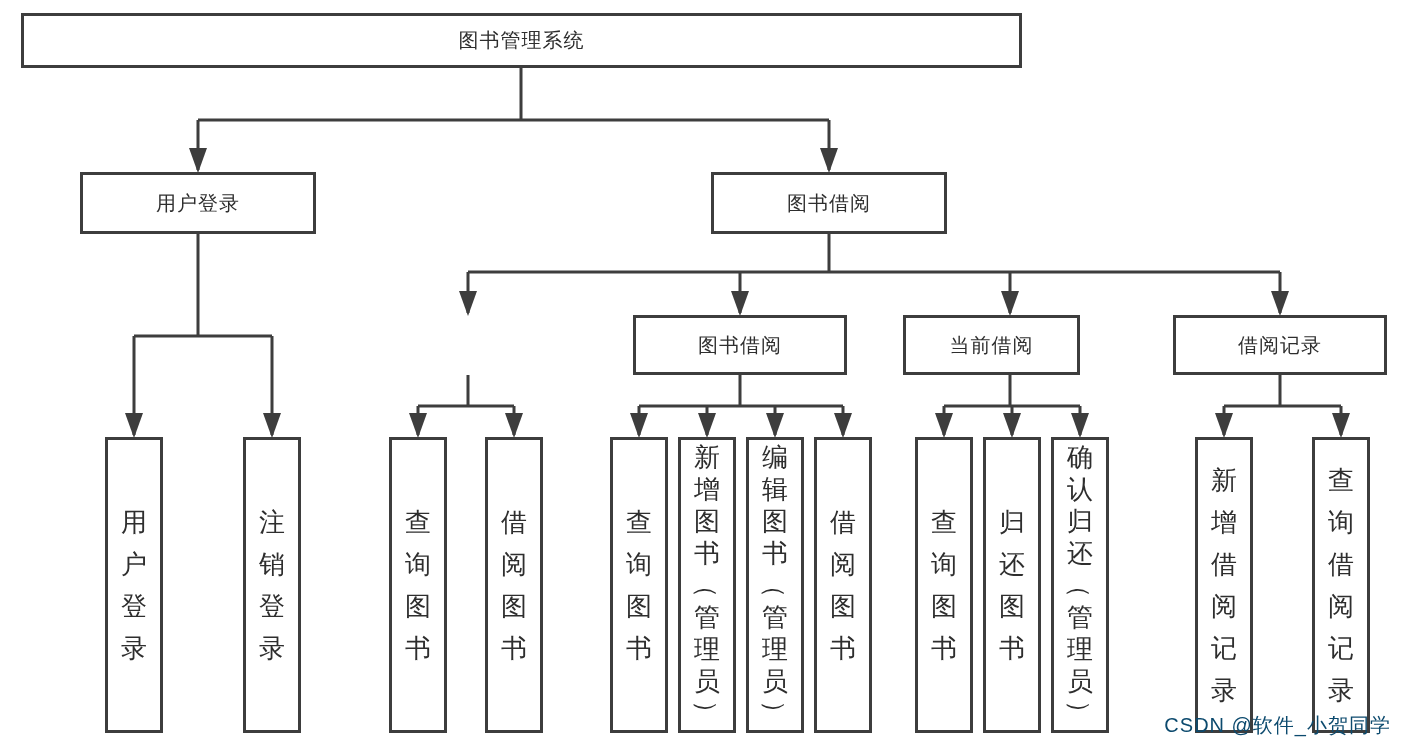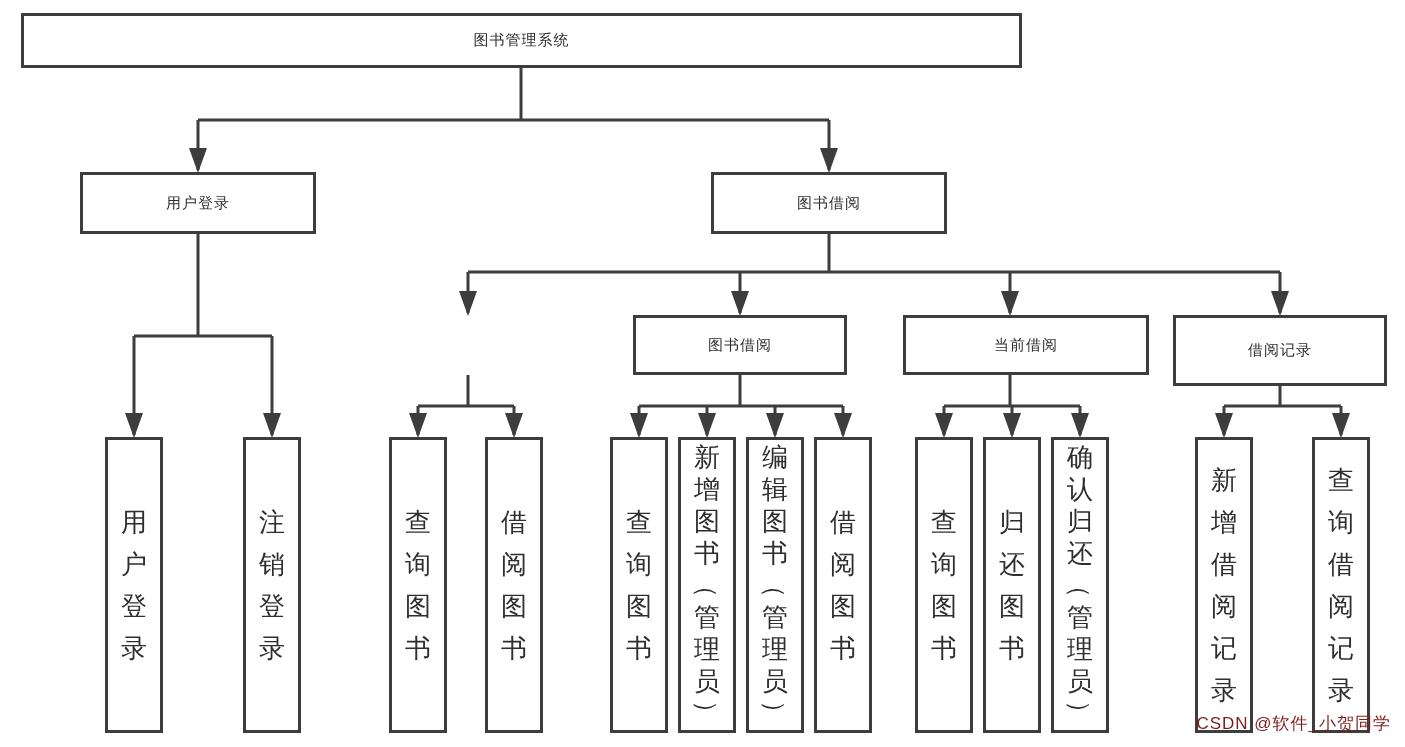"图书管理系统" .node.h span { font-size: 15px -> 20px }
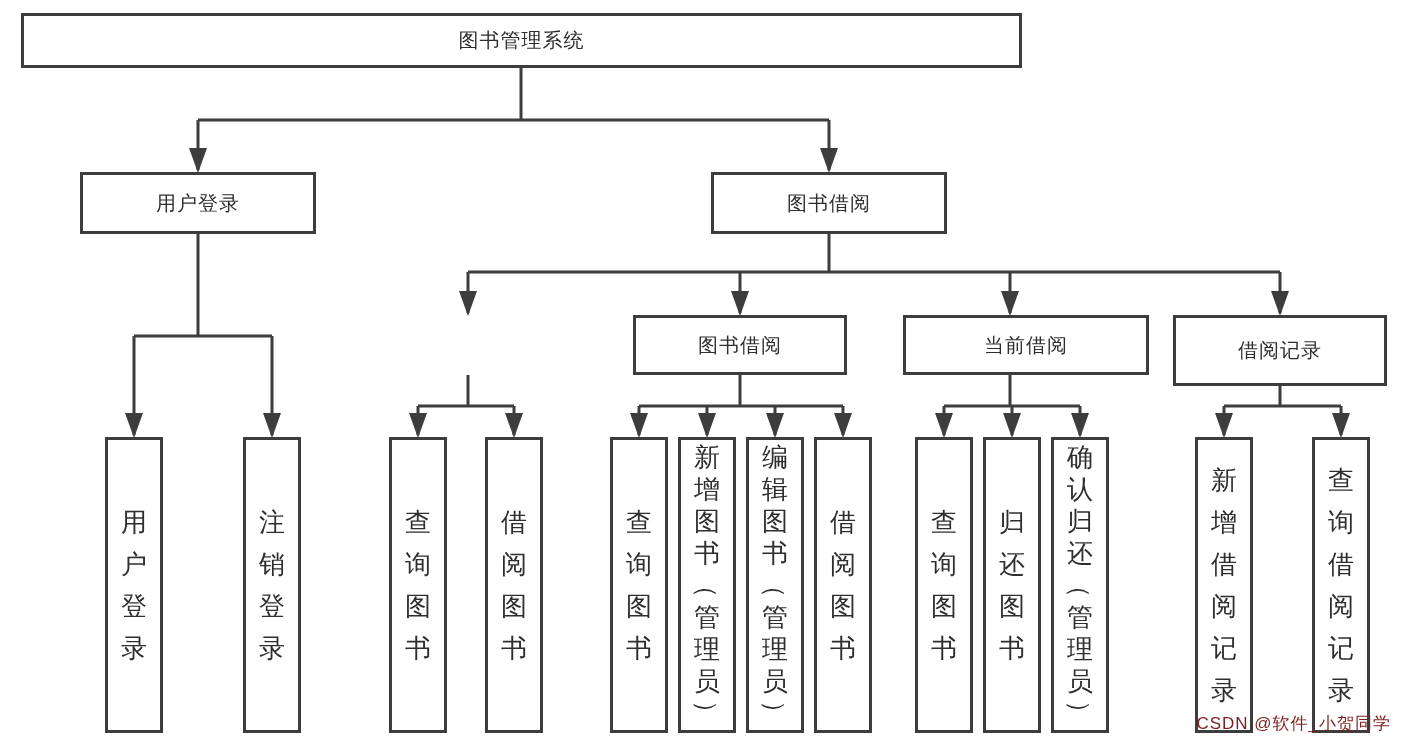"当前借阅" div.node { width: 246px -> 177px }
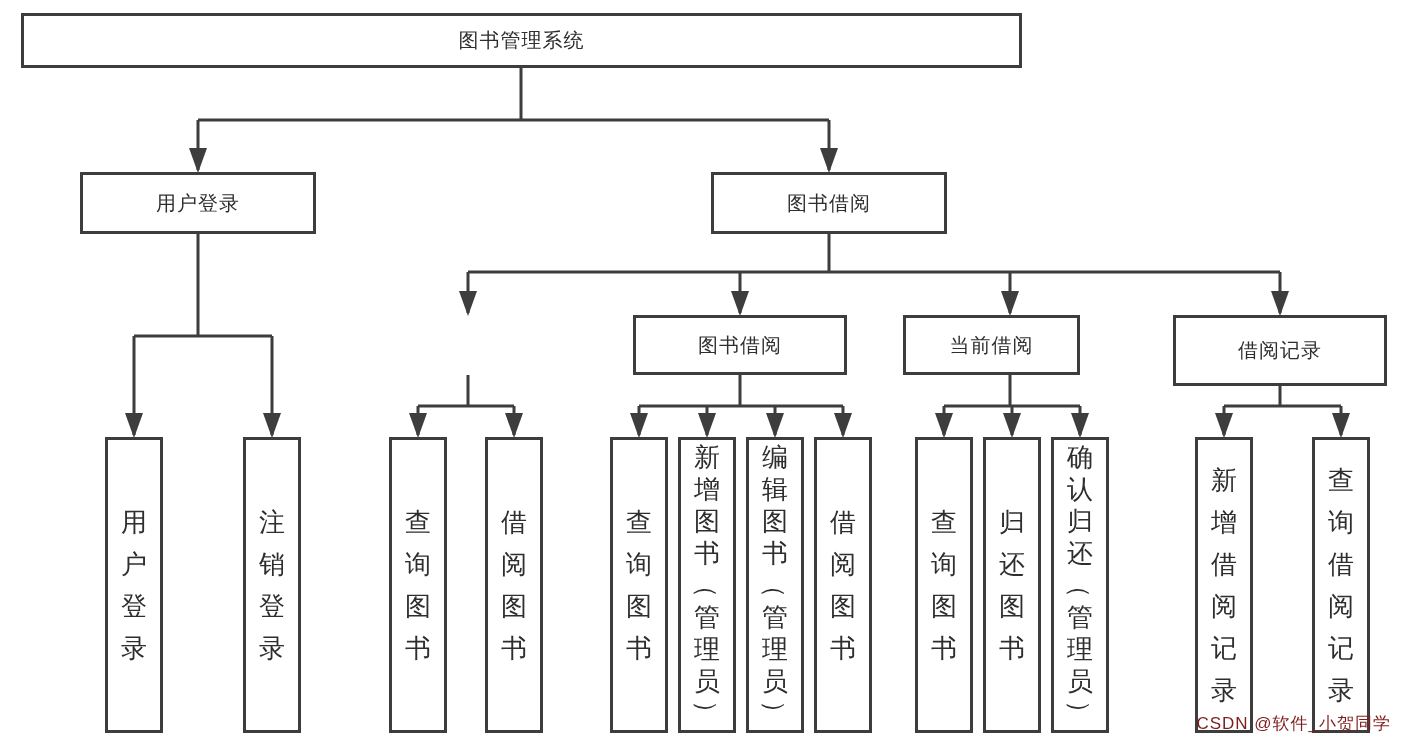"借阅记录" div.node { height: 71px -> 60px }
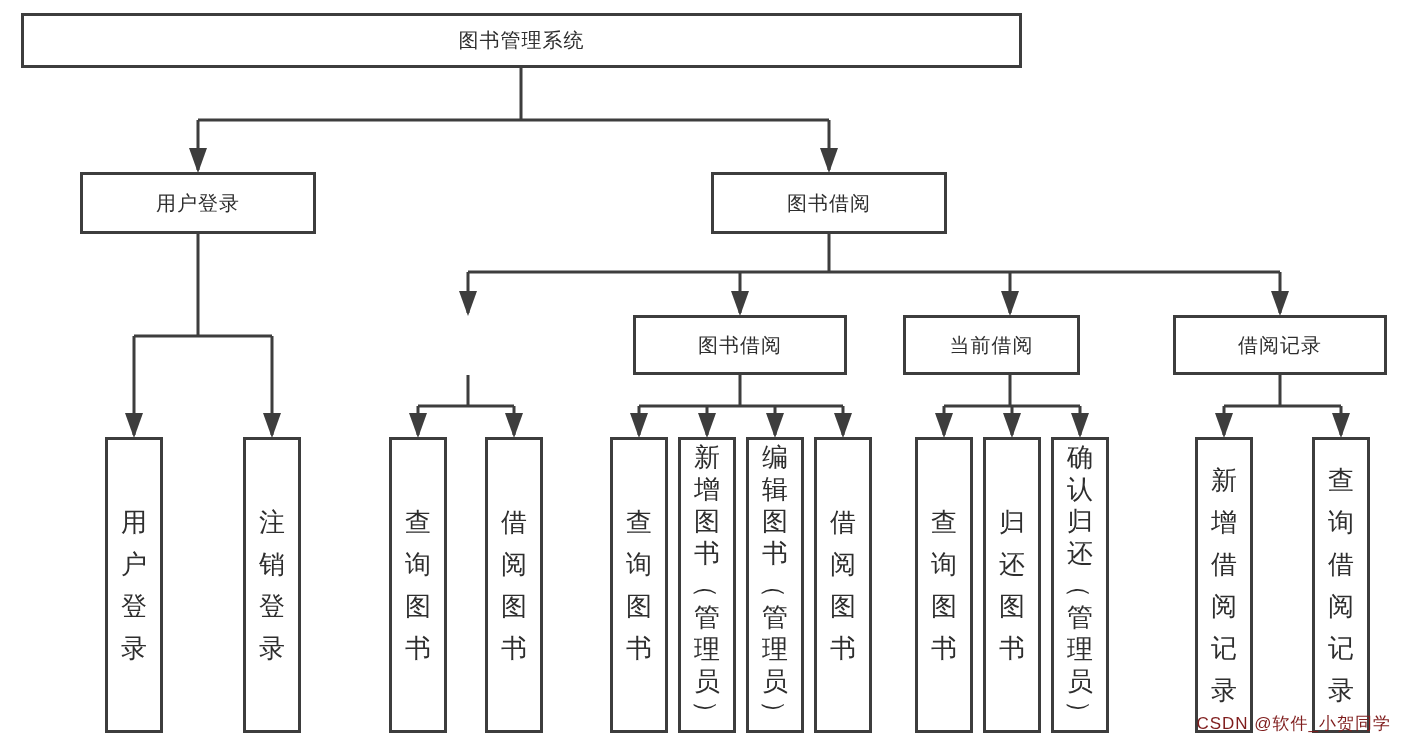"CSDN @软件_小贺同学" .watermark { color: #7f1d1d -> #0c4a6e; font-size: 17px -> 20px }
